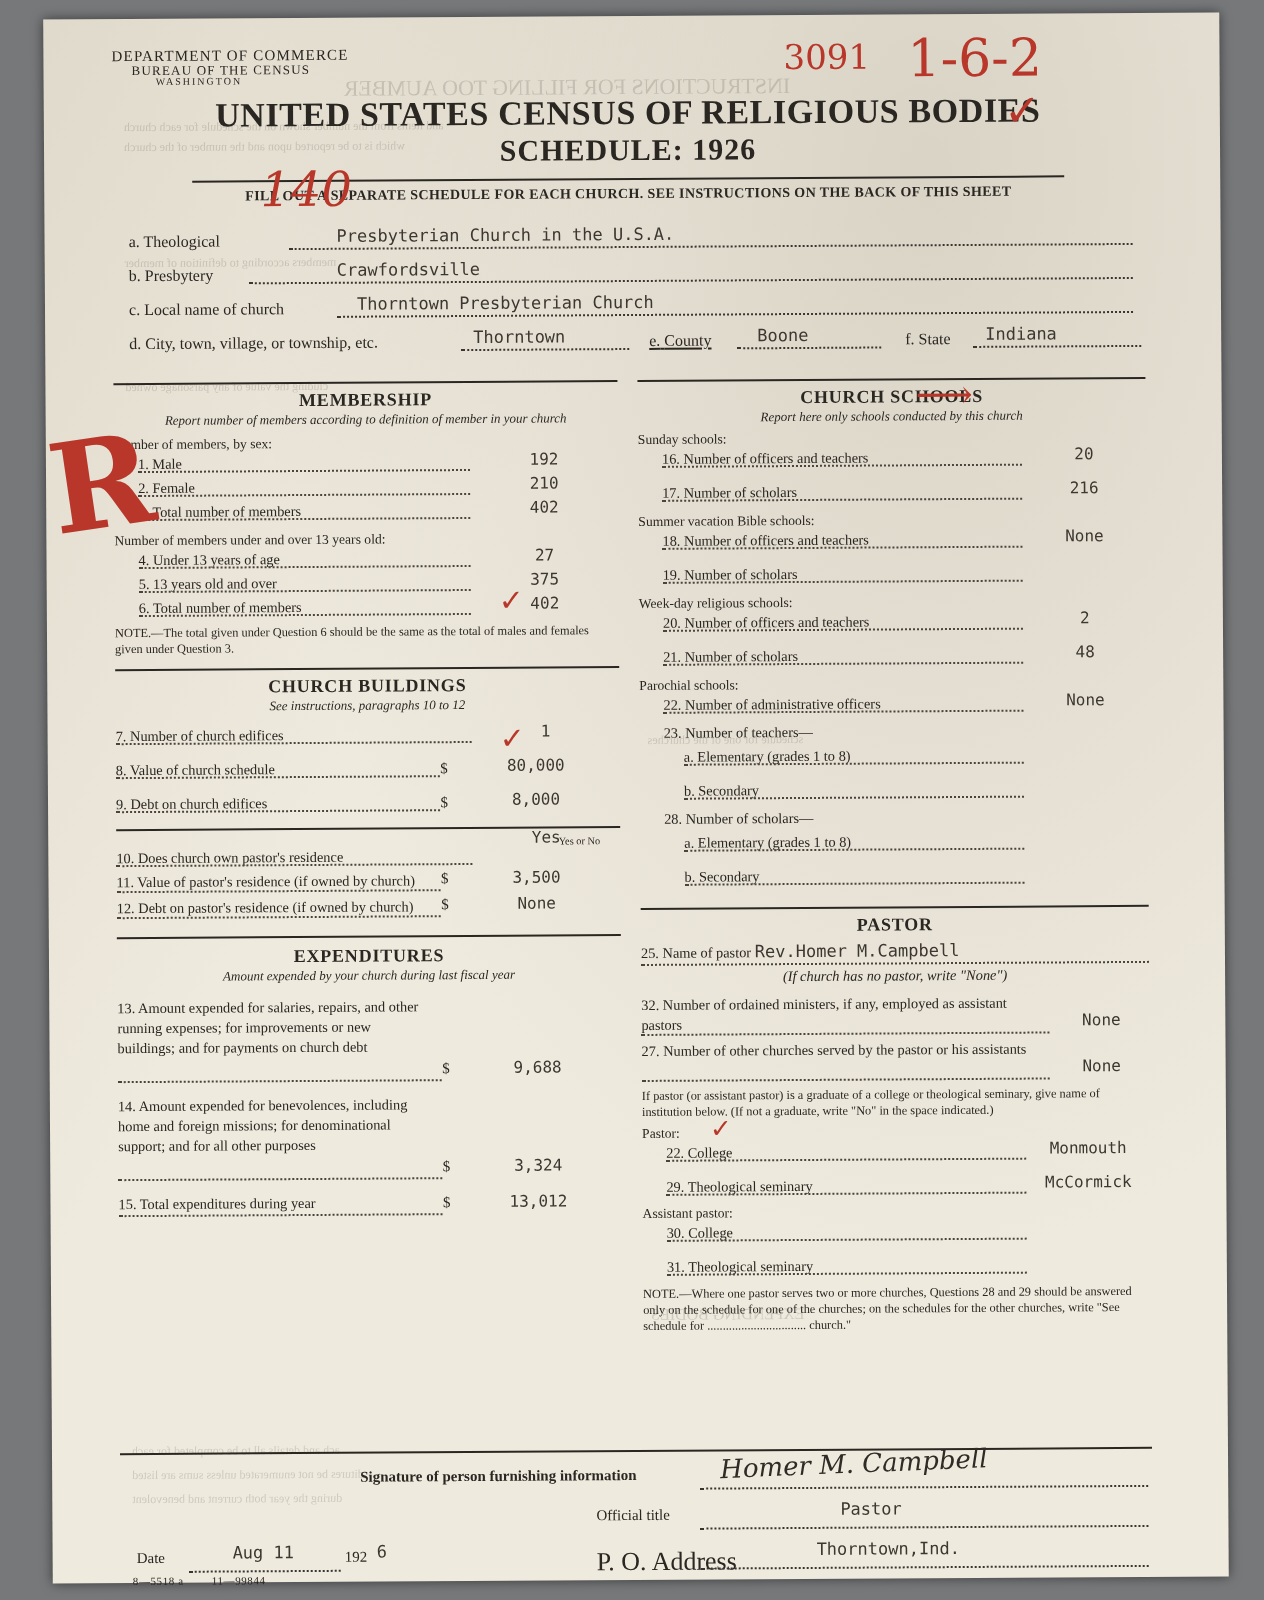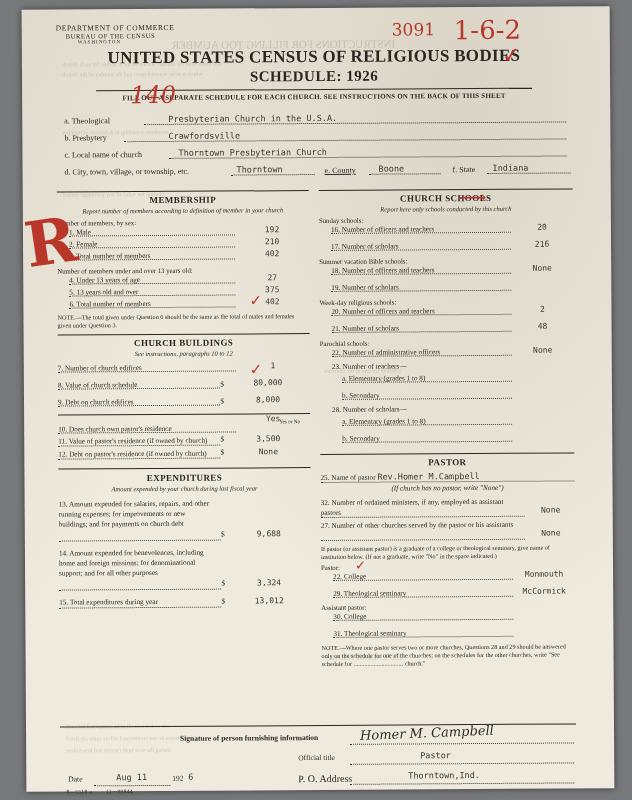"P. O. Address" span { font-size: 10px -> 13px }
